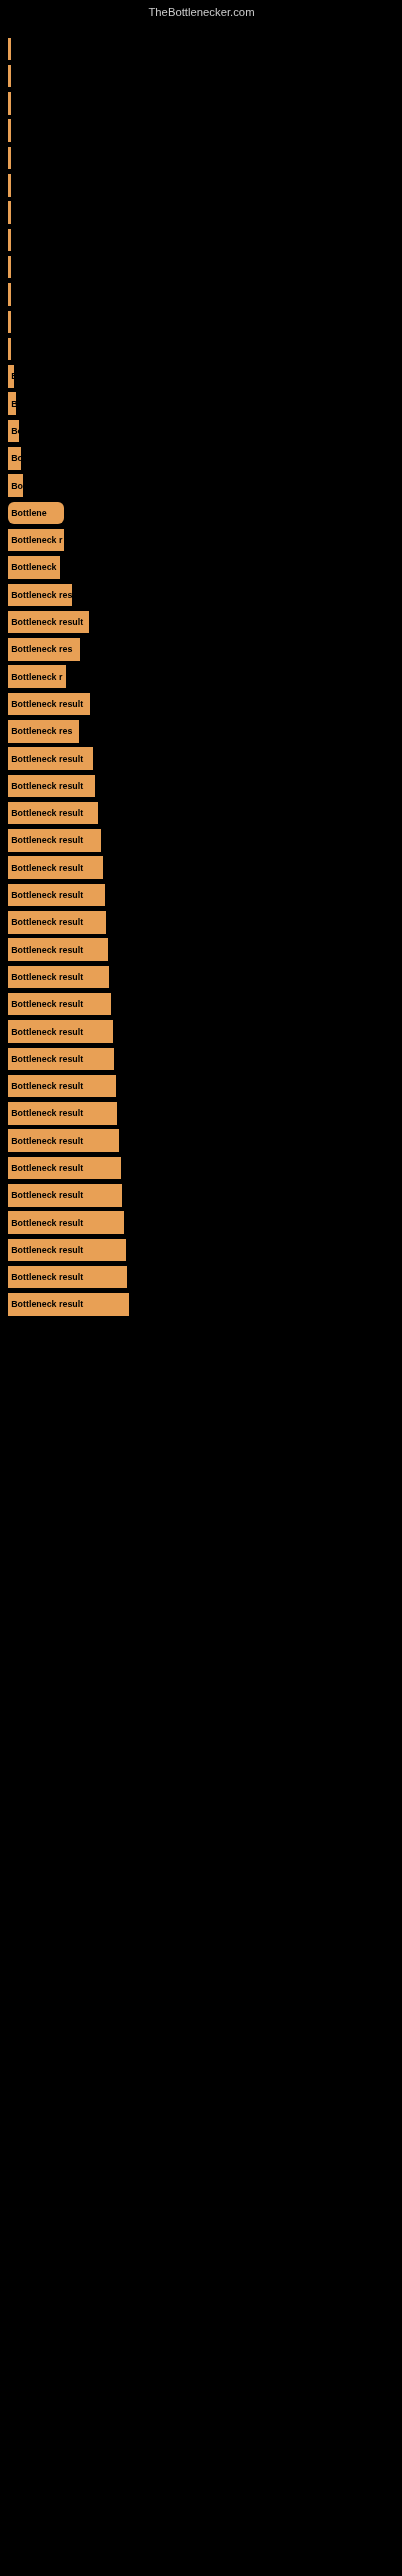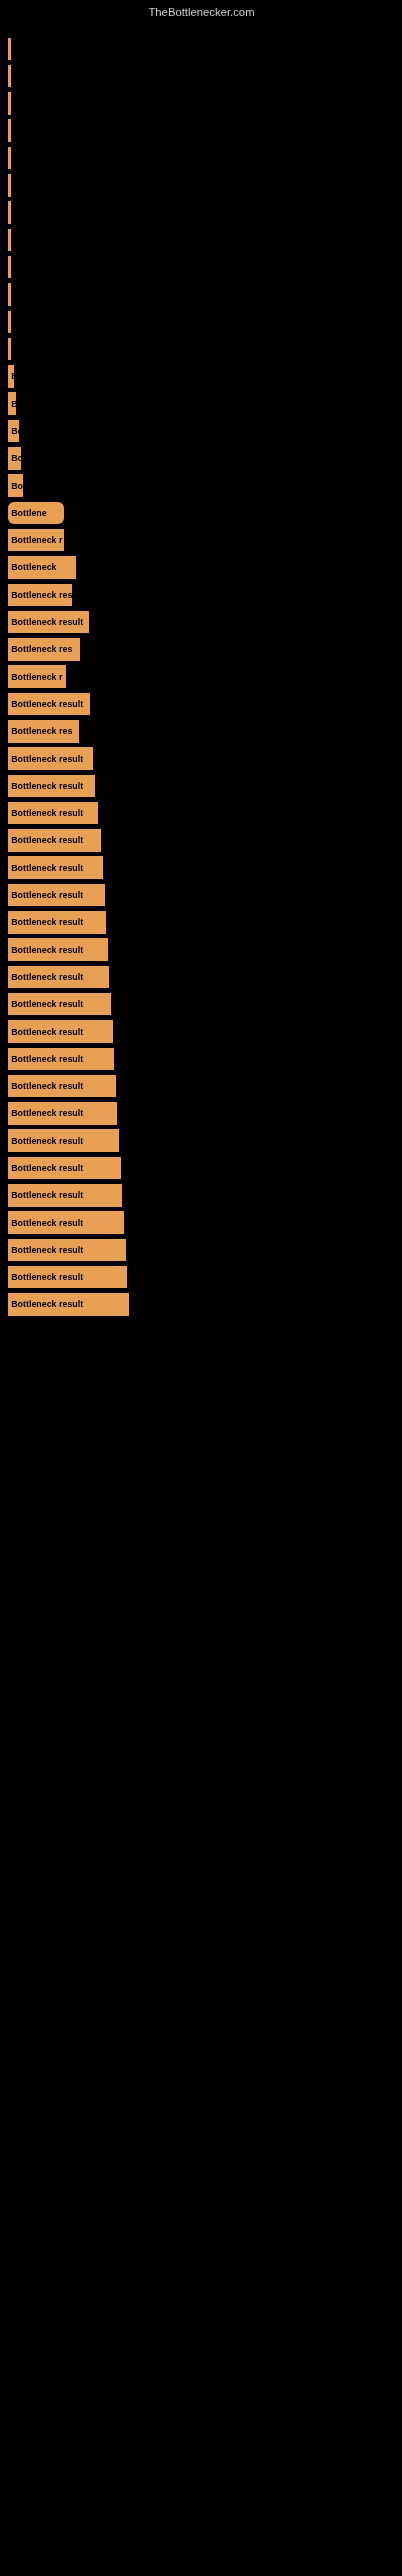"Bottleneck" div.bar { width: 68px -> 52px }
